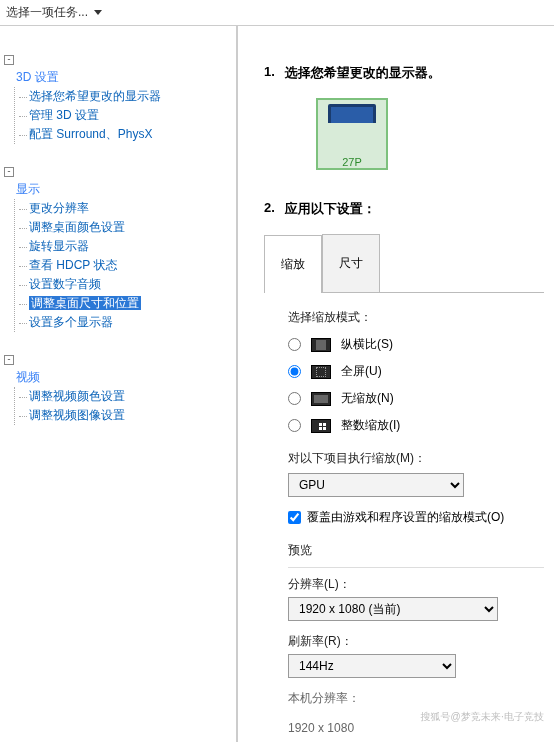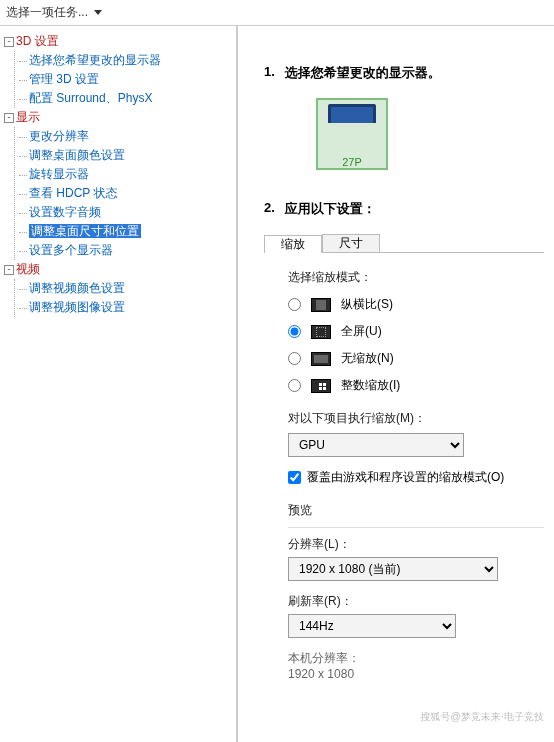"3D 设置" .tree-group-label { color: #b91c1c -> #3b82f6; margin-top: none -> 36px }
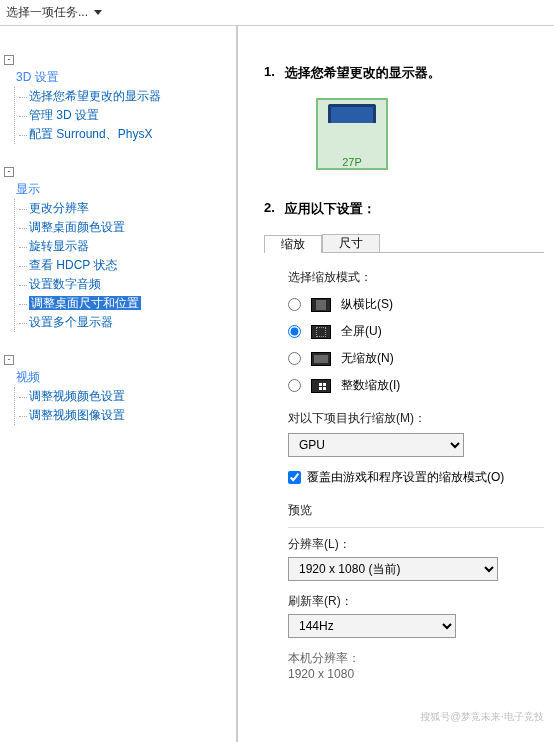"缩放" .tab { padding: 0 16px -> 20px 16px }
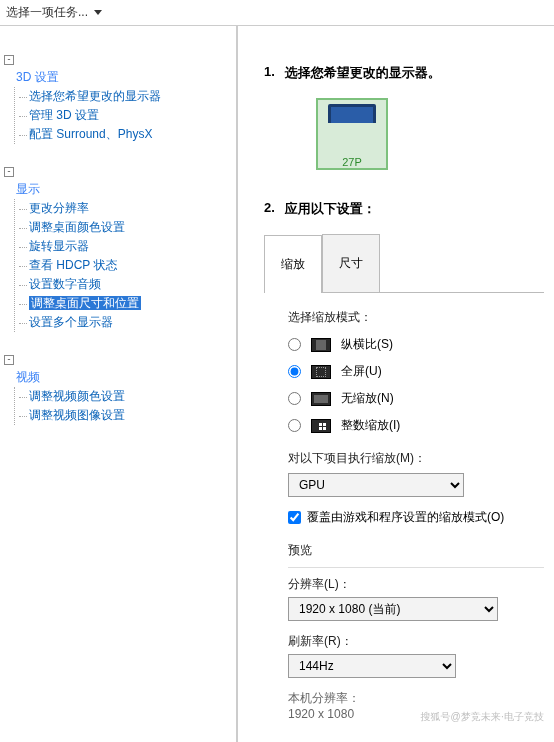"1920 x 1080" div.small-note { margin-top: 0 -> 14px }
